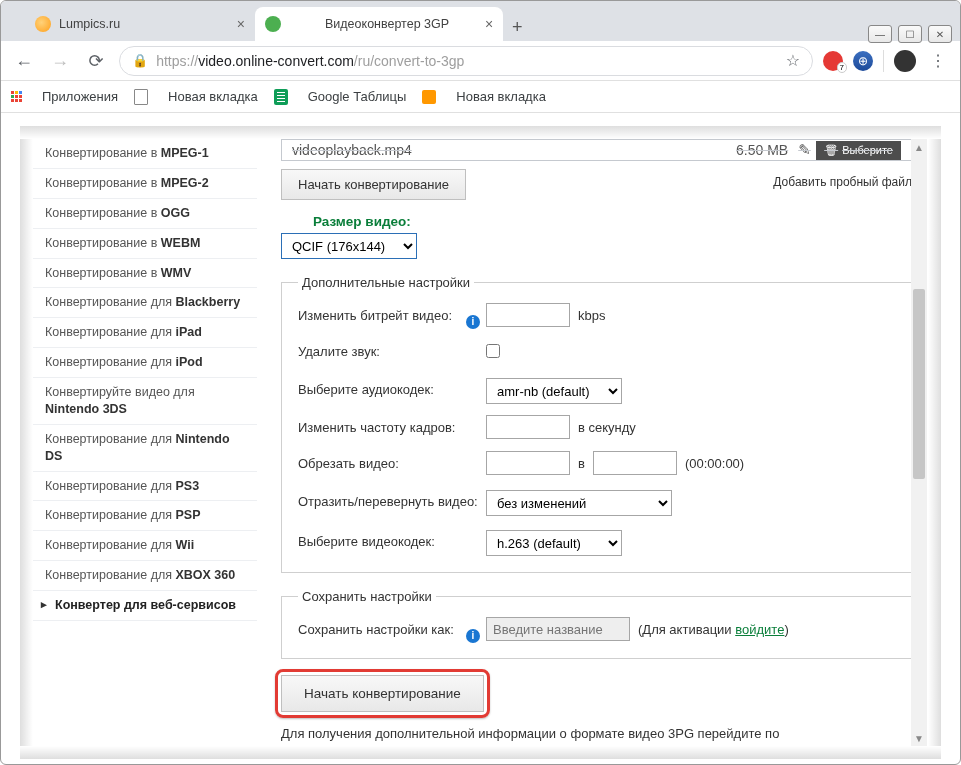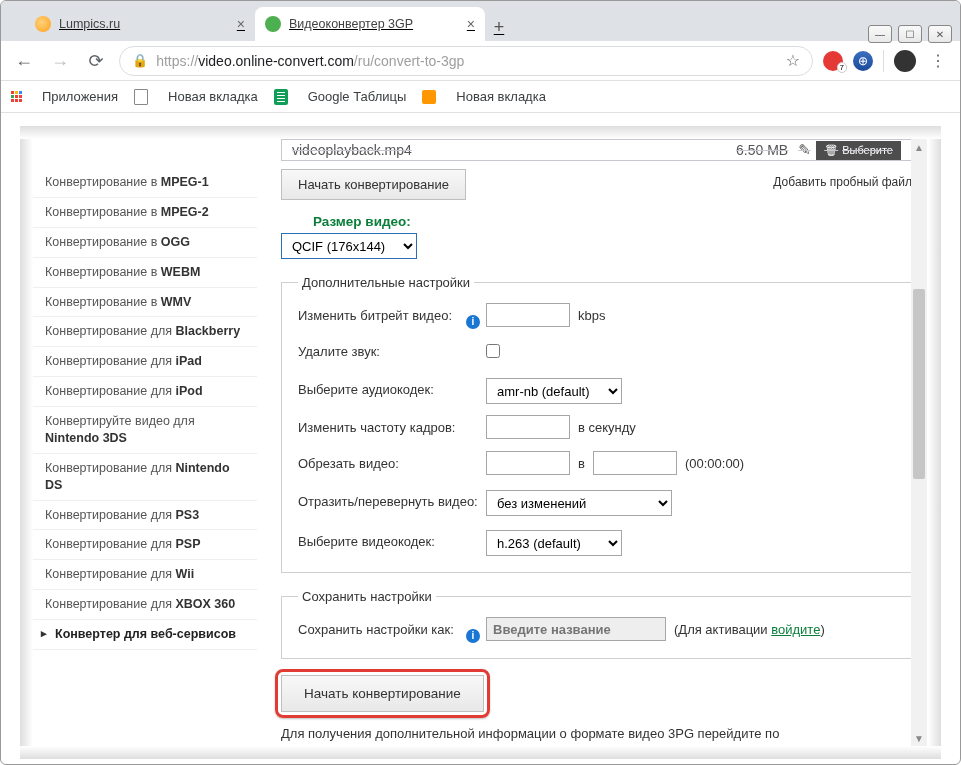"Lumpics.ru" .tabstrip { text-decoration: underline -> none }
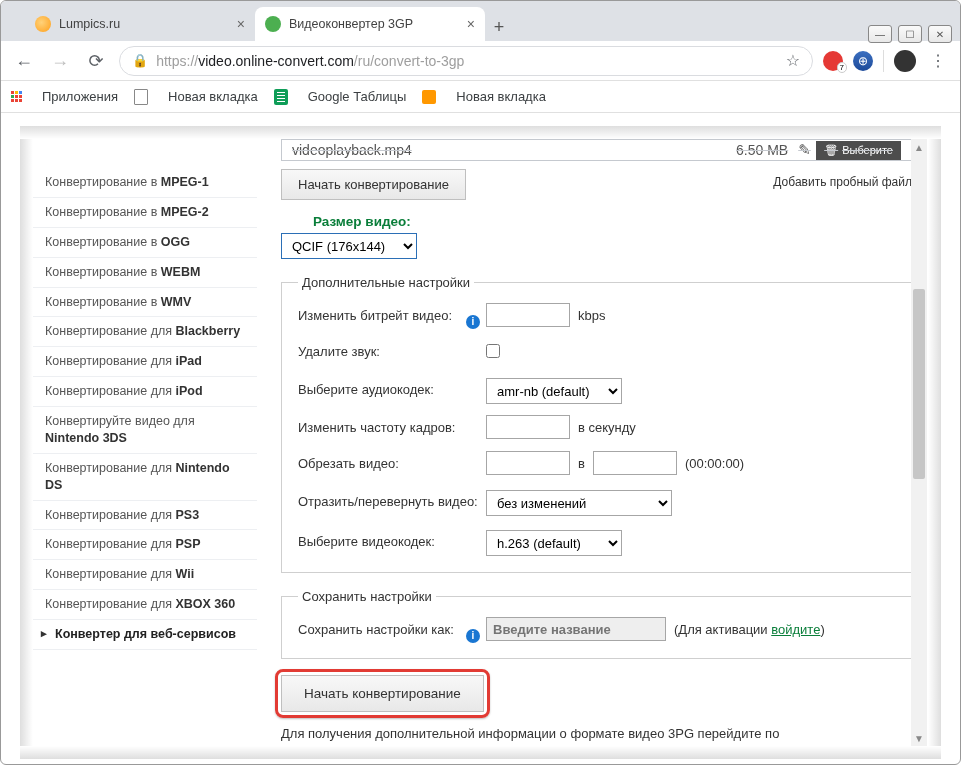"Видеоконвертер 3GP" .tab.active { gap: none -> 36px }
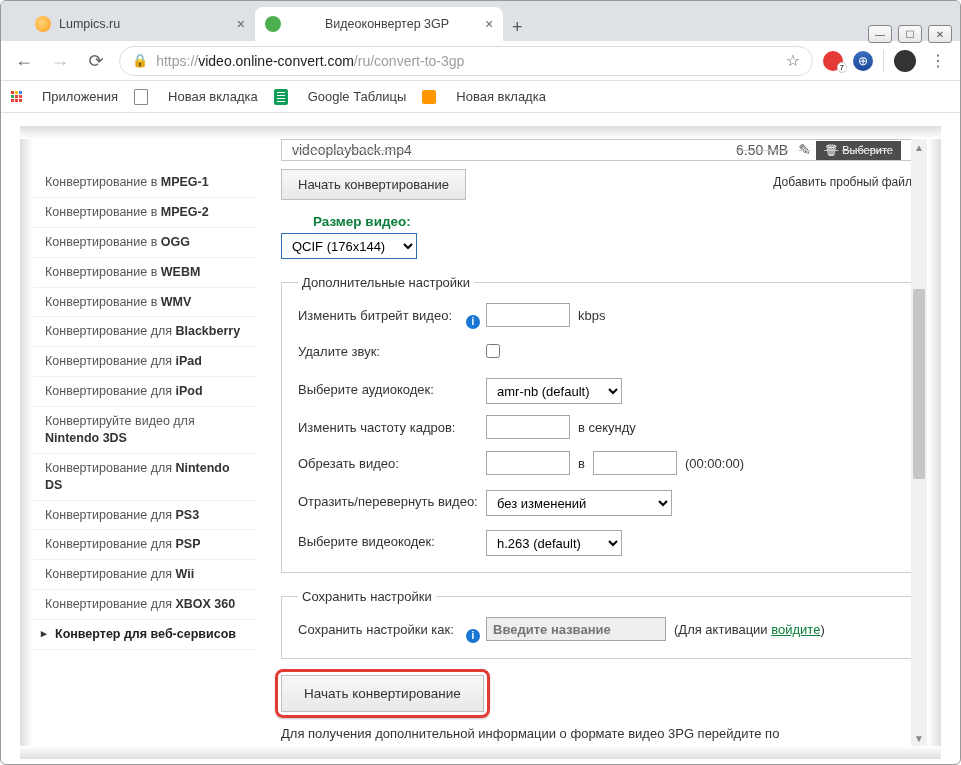"Конвертирование в MPEG-1" .sidebar { margin-top: 29px -> none }
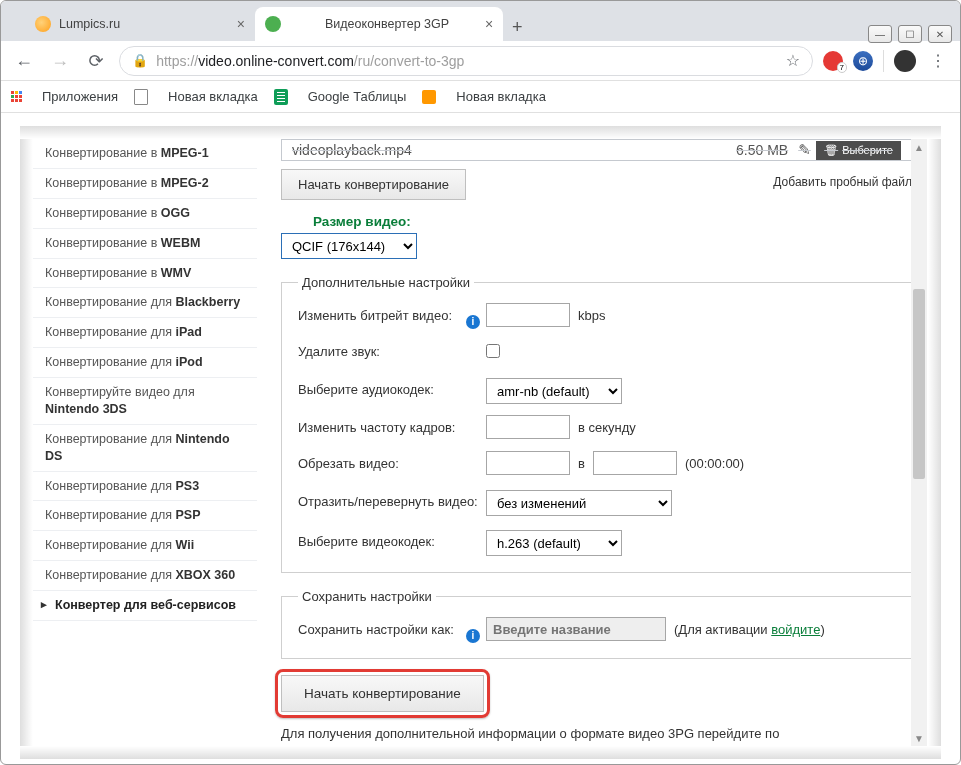"Введите название" .txt.wide { font-weight: bold -> none; width: 180px -> 144px }
